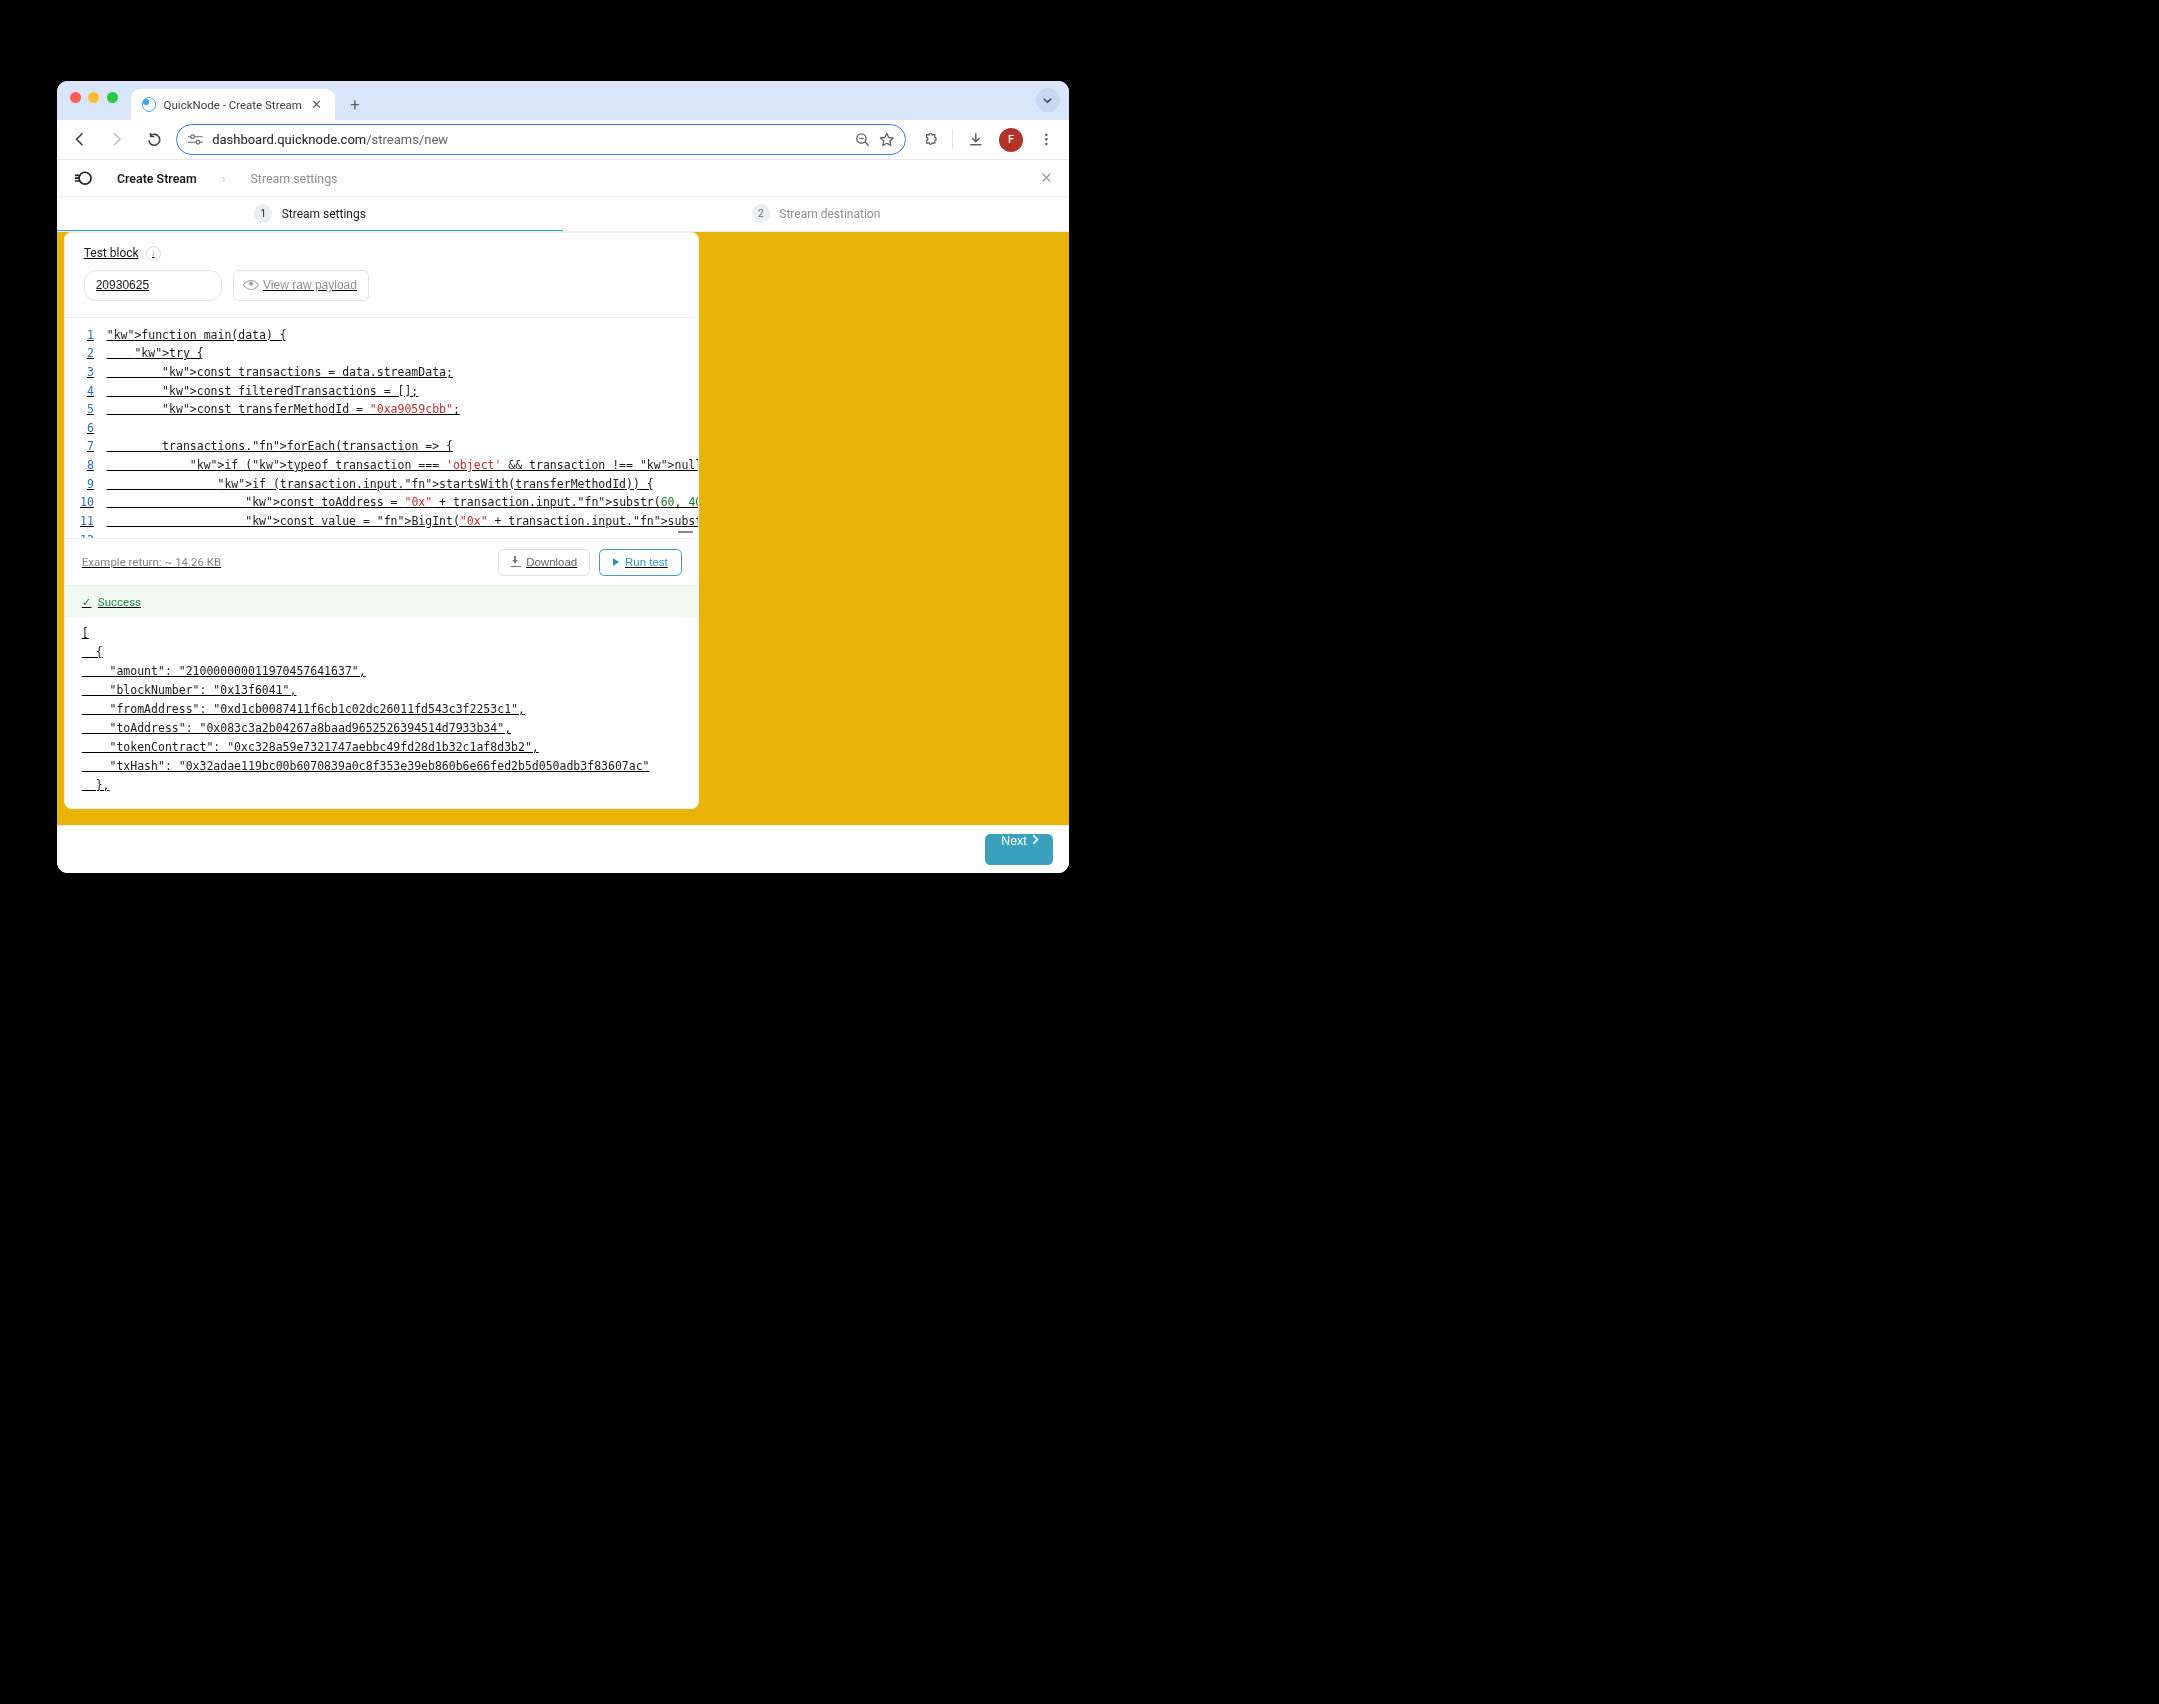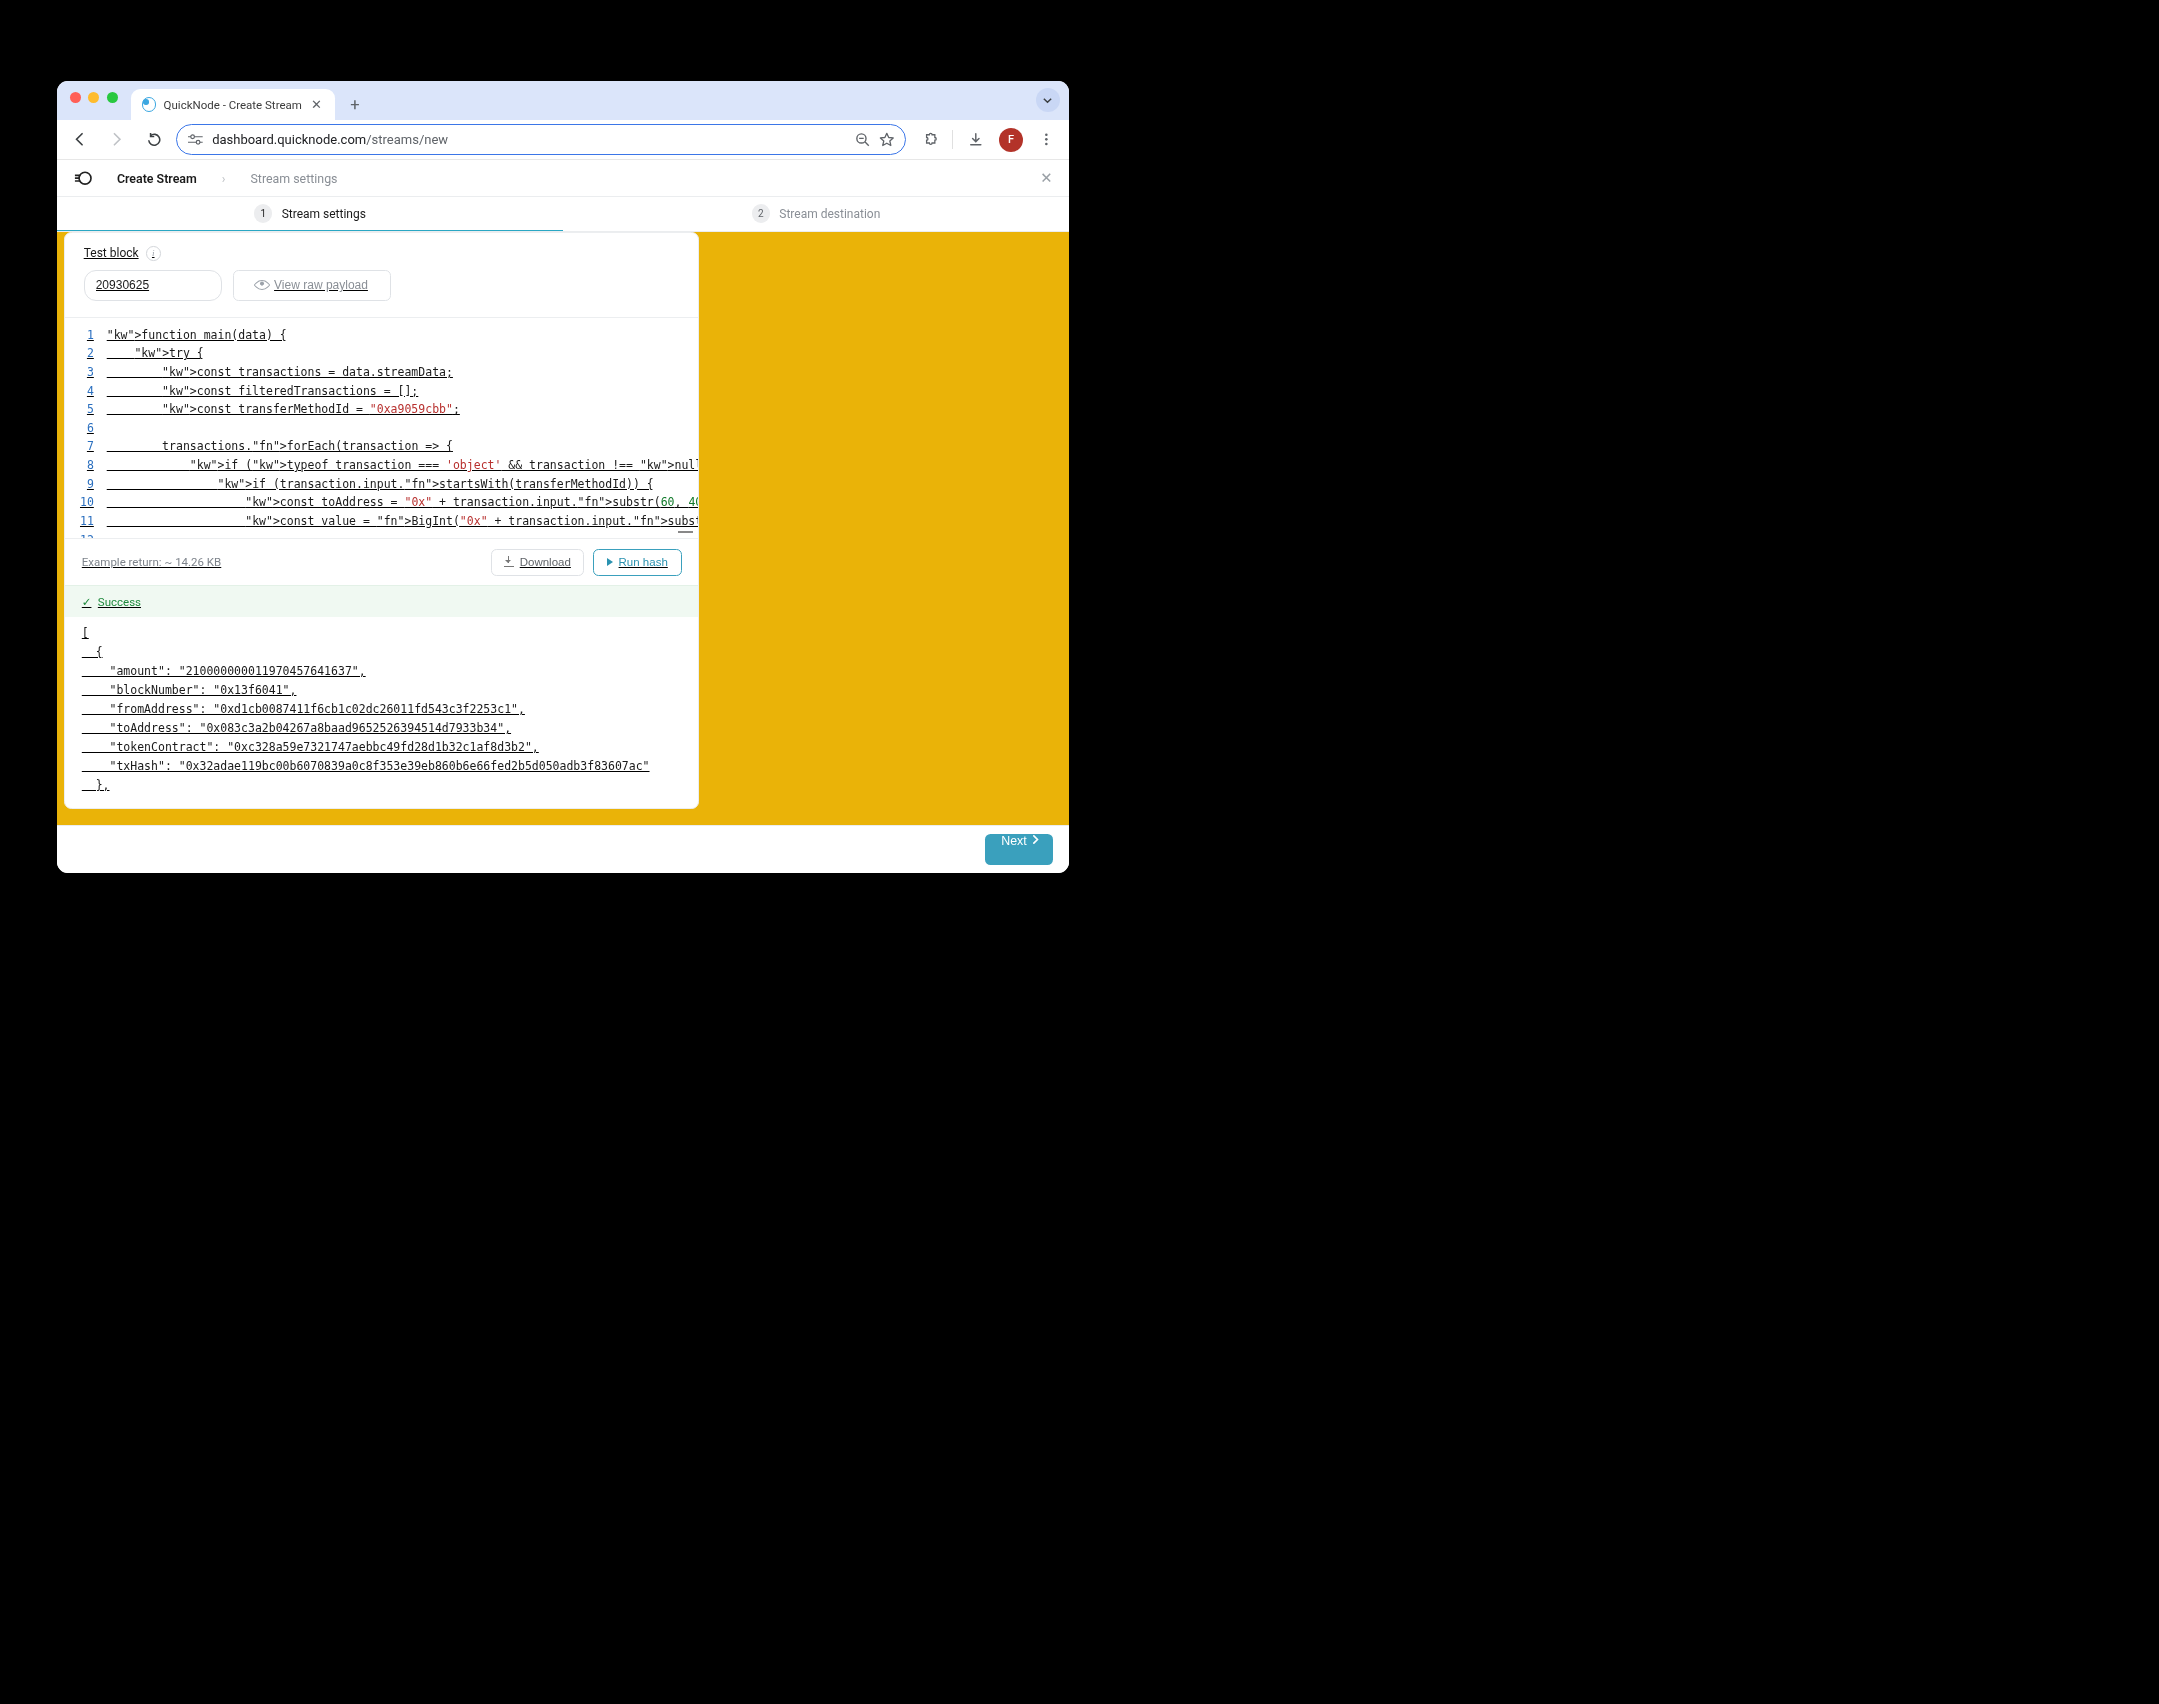"View raw payload" .view-raw { padding: 0 22px -> 0 11px }
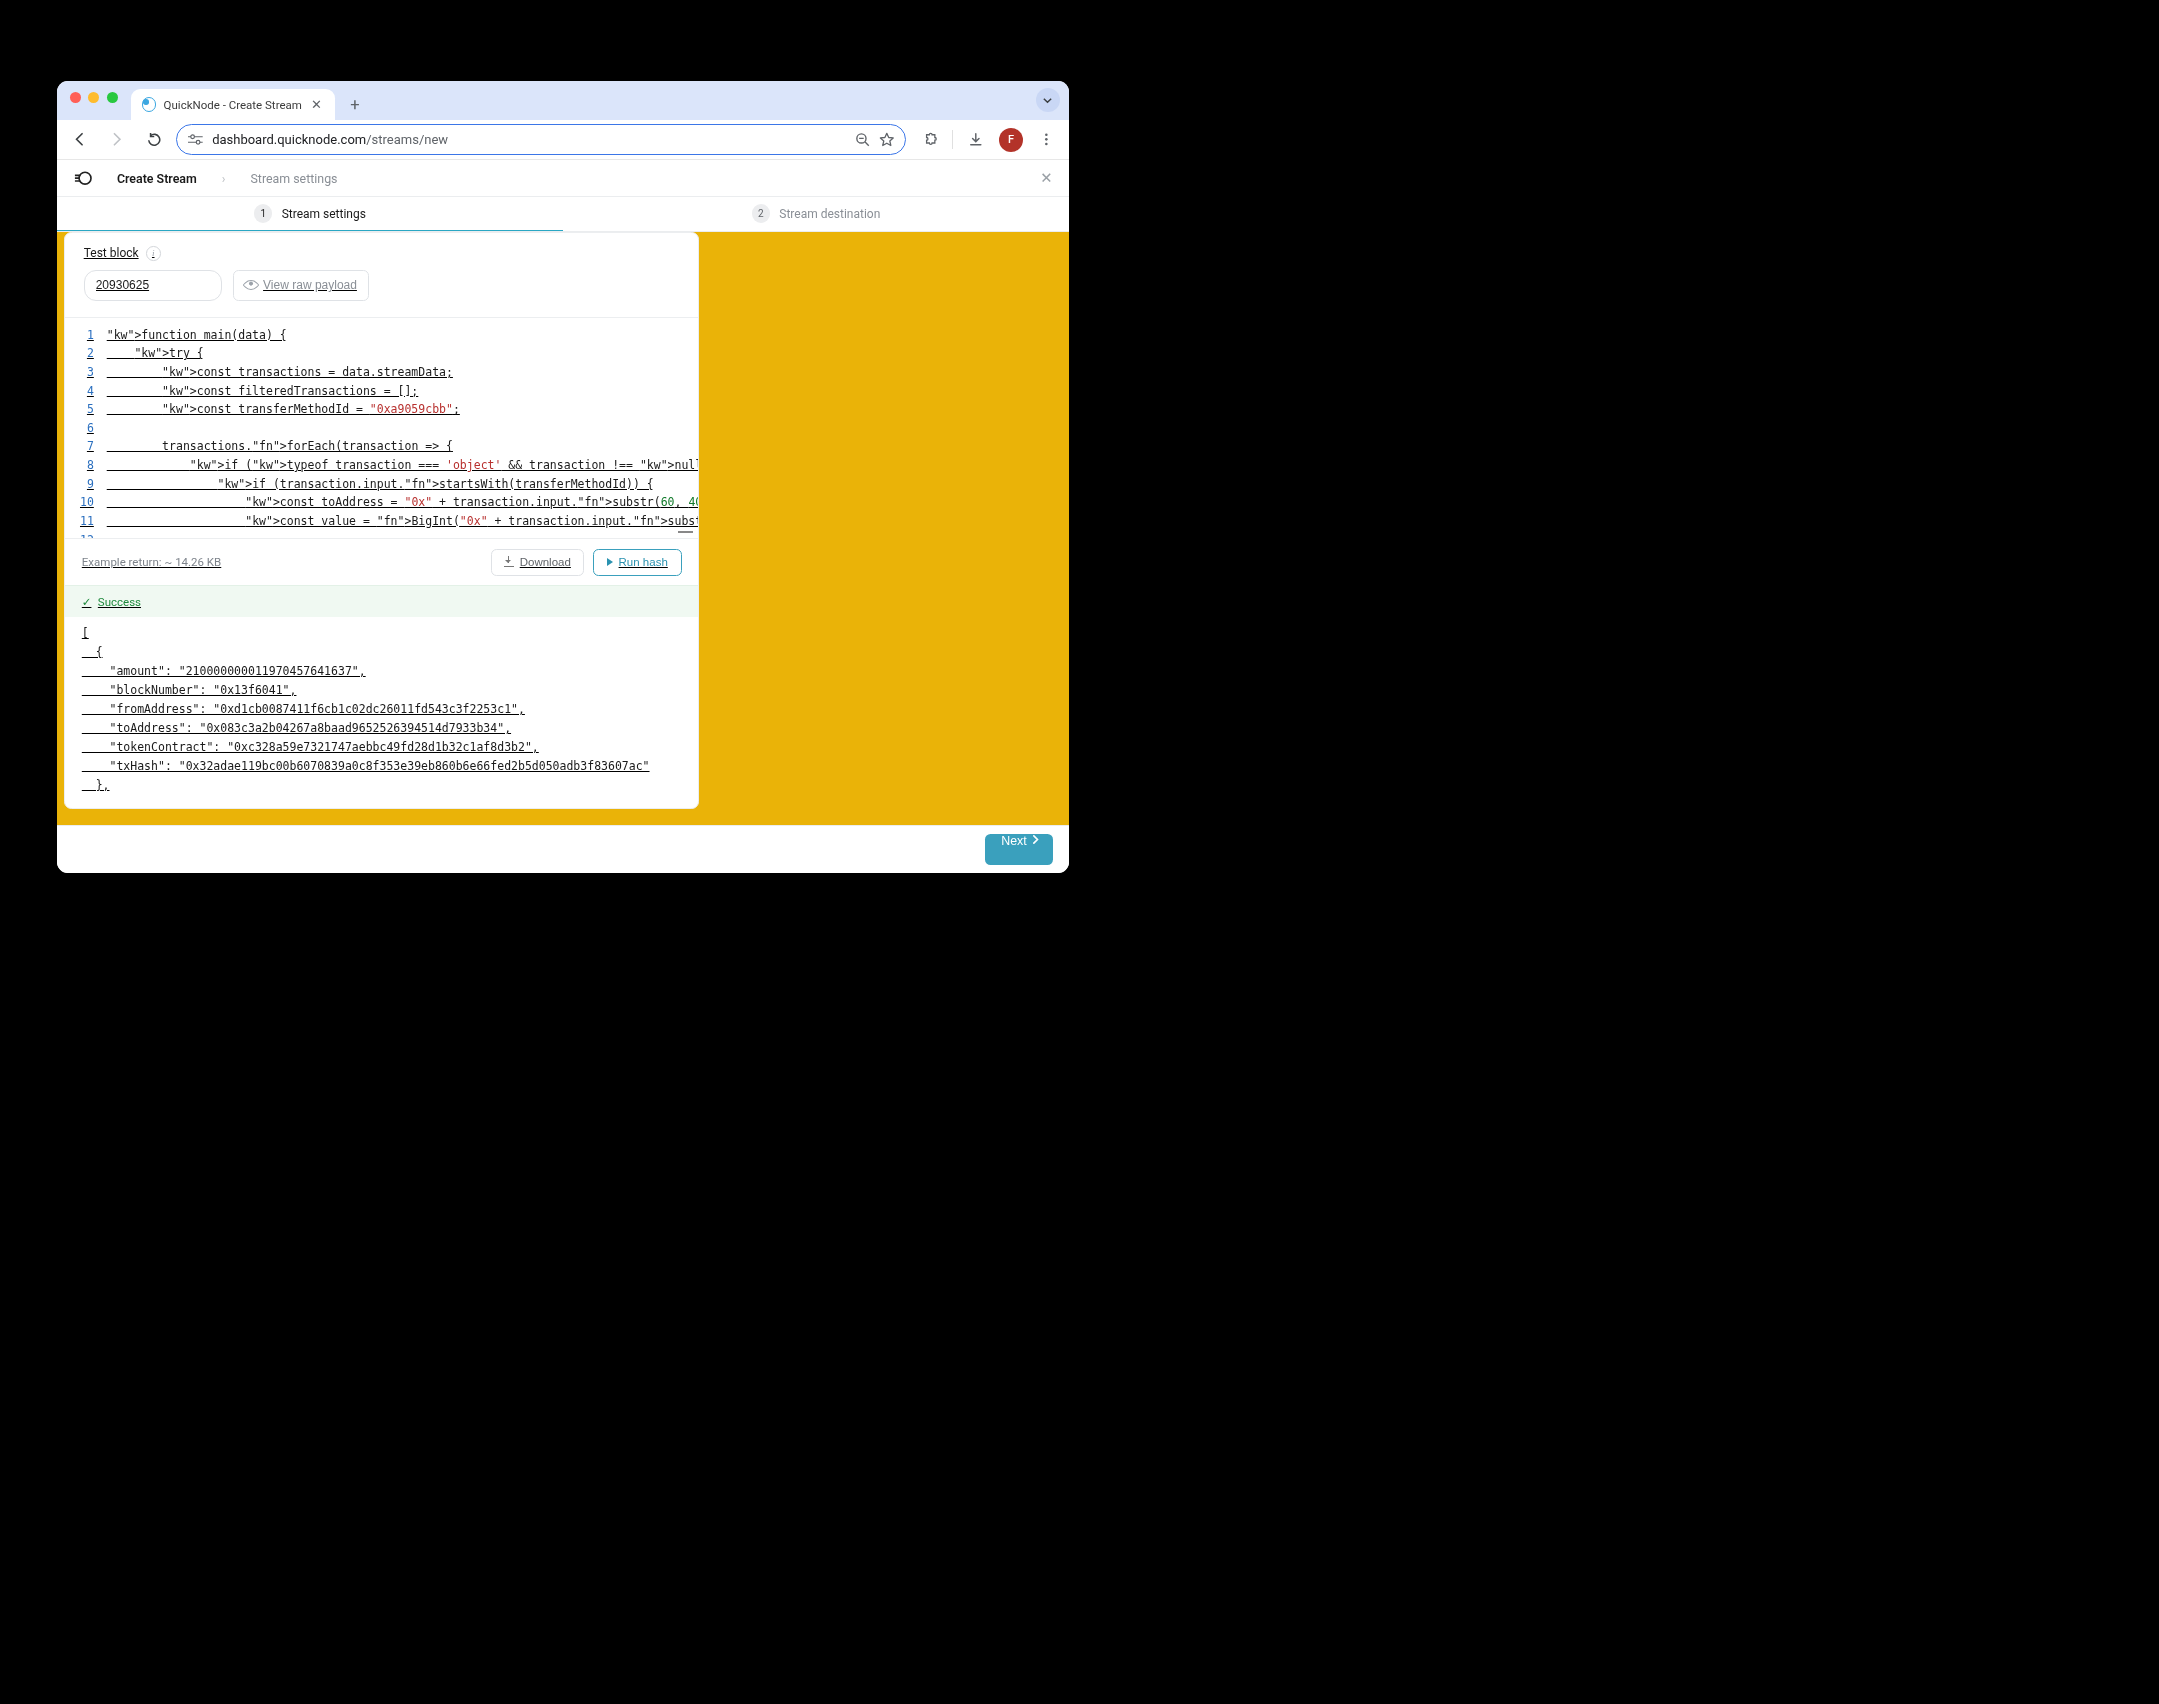"Run hash" span { text: hash -> test }
